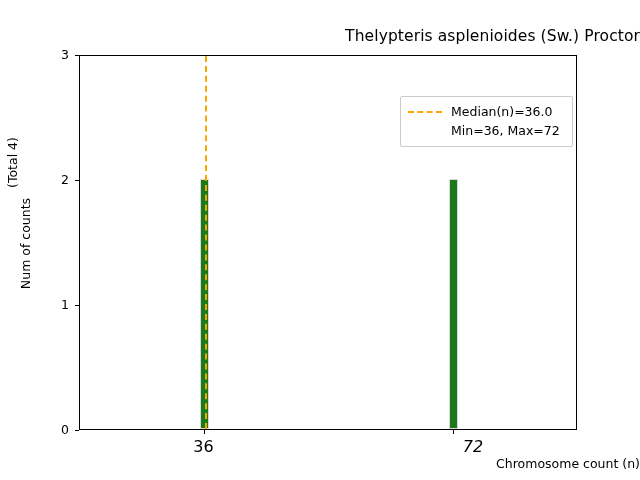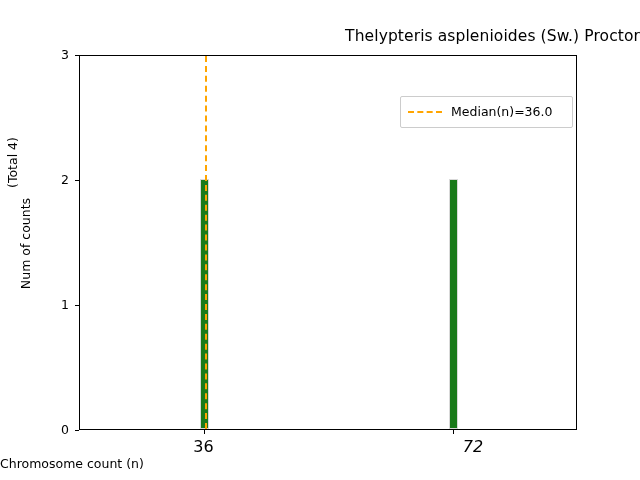"Min=36, Max=72" div.legend-row { html: none -> <div> <span></span> <span>Min=36, Max=72</span> </div> }
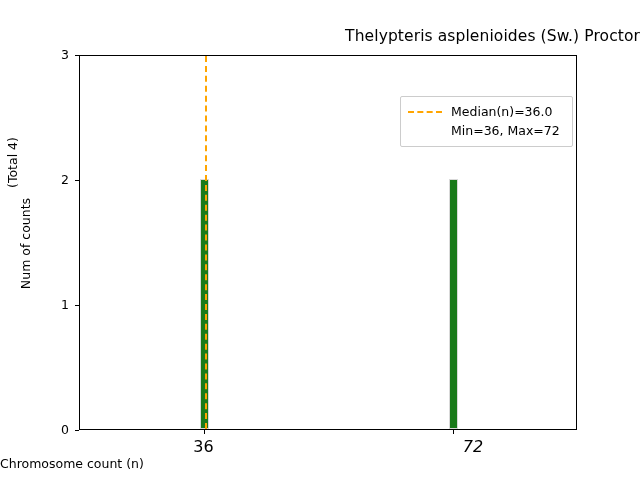"Chromosome count (n)" #xlabel { text-align: left -> right }
